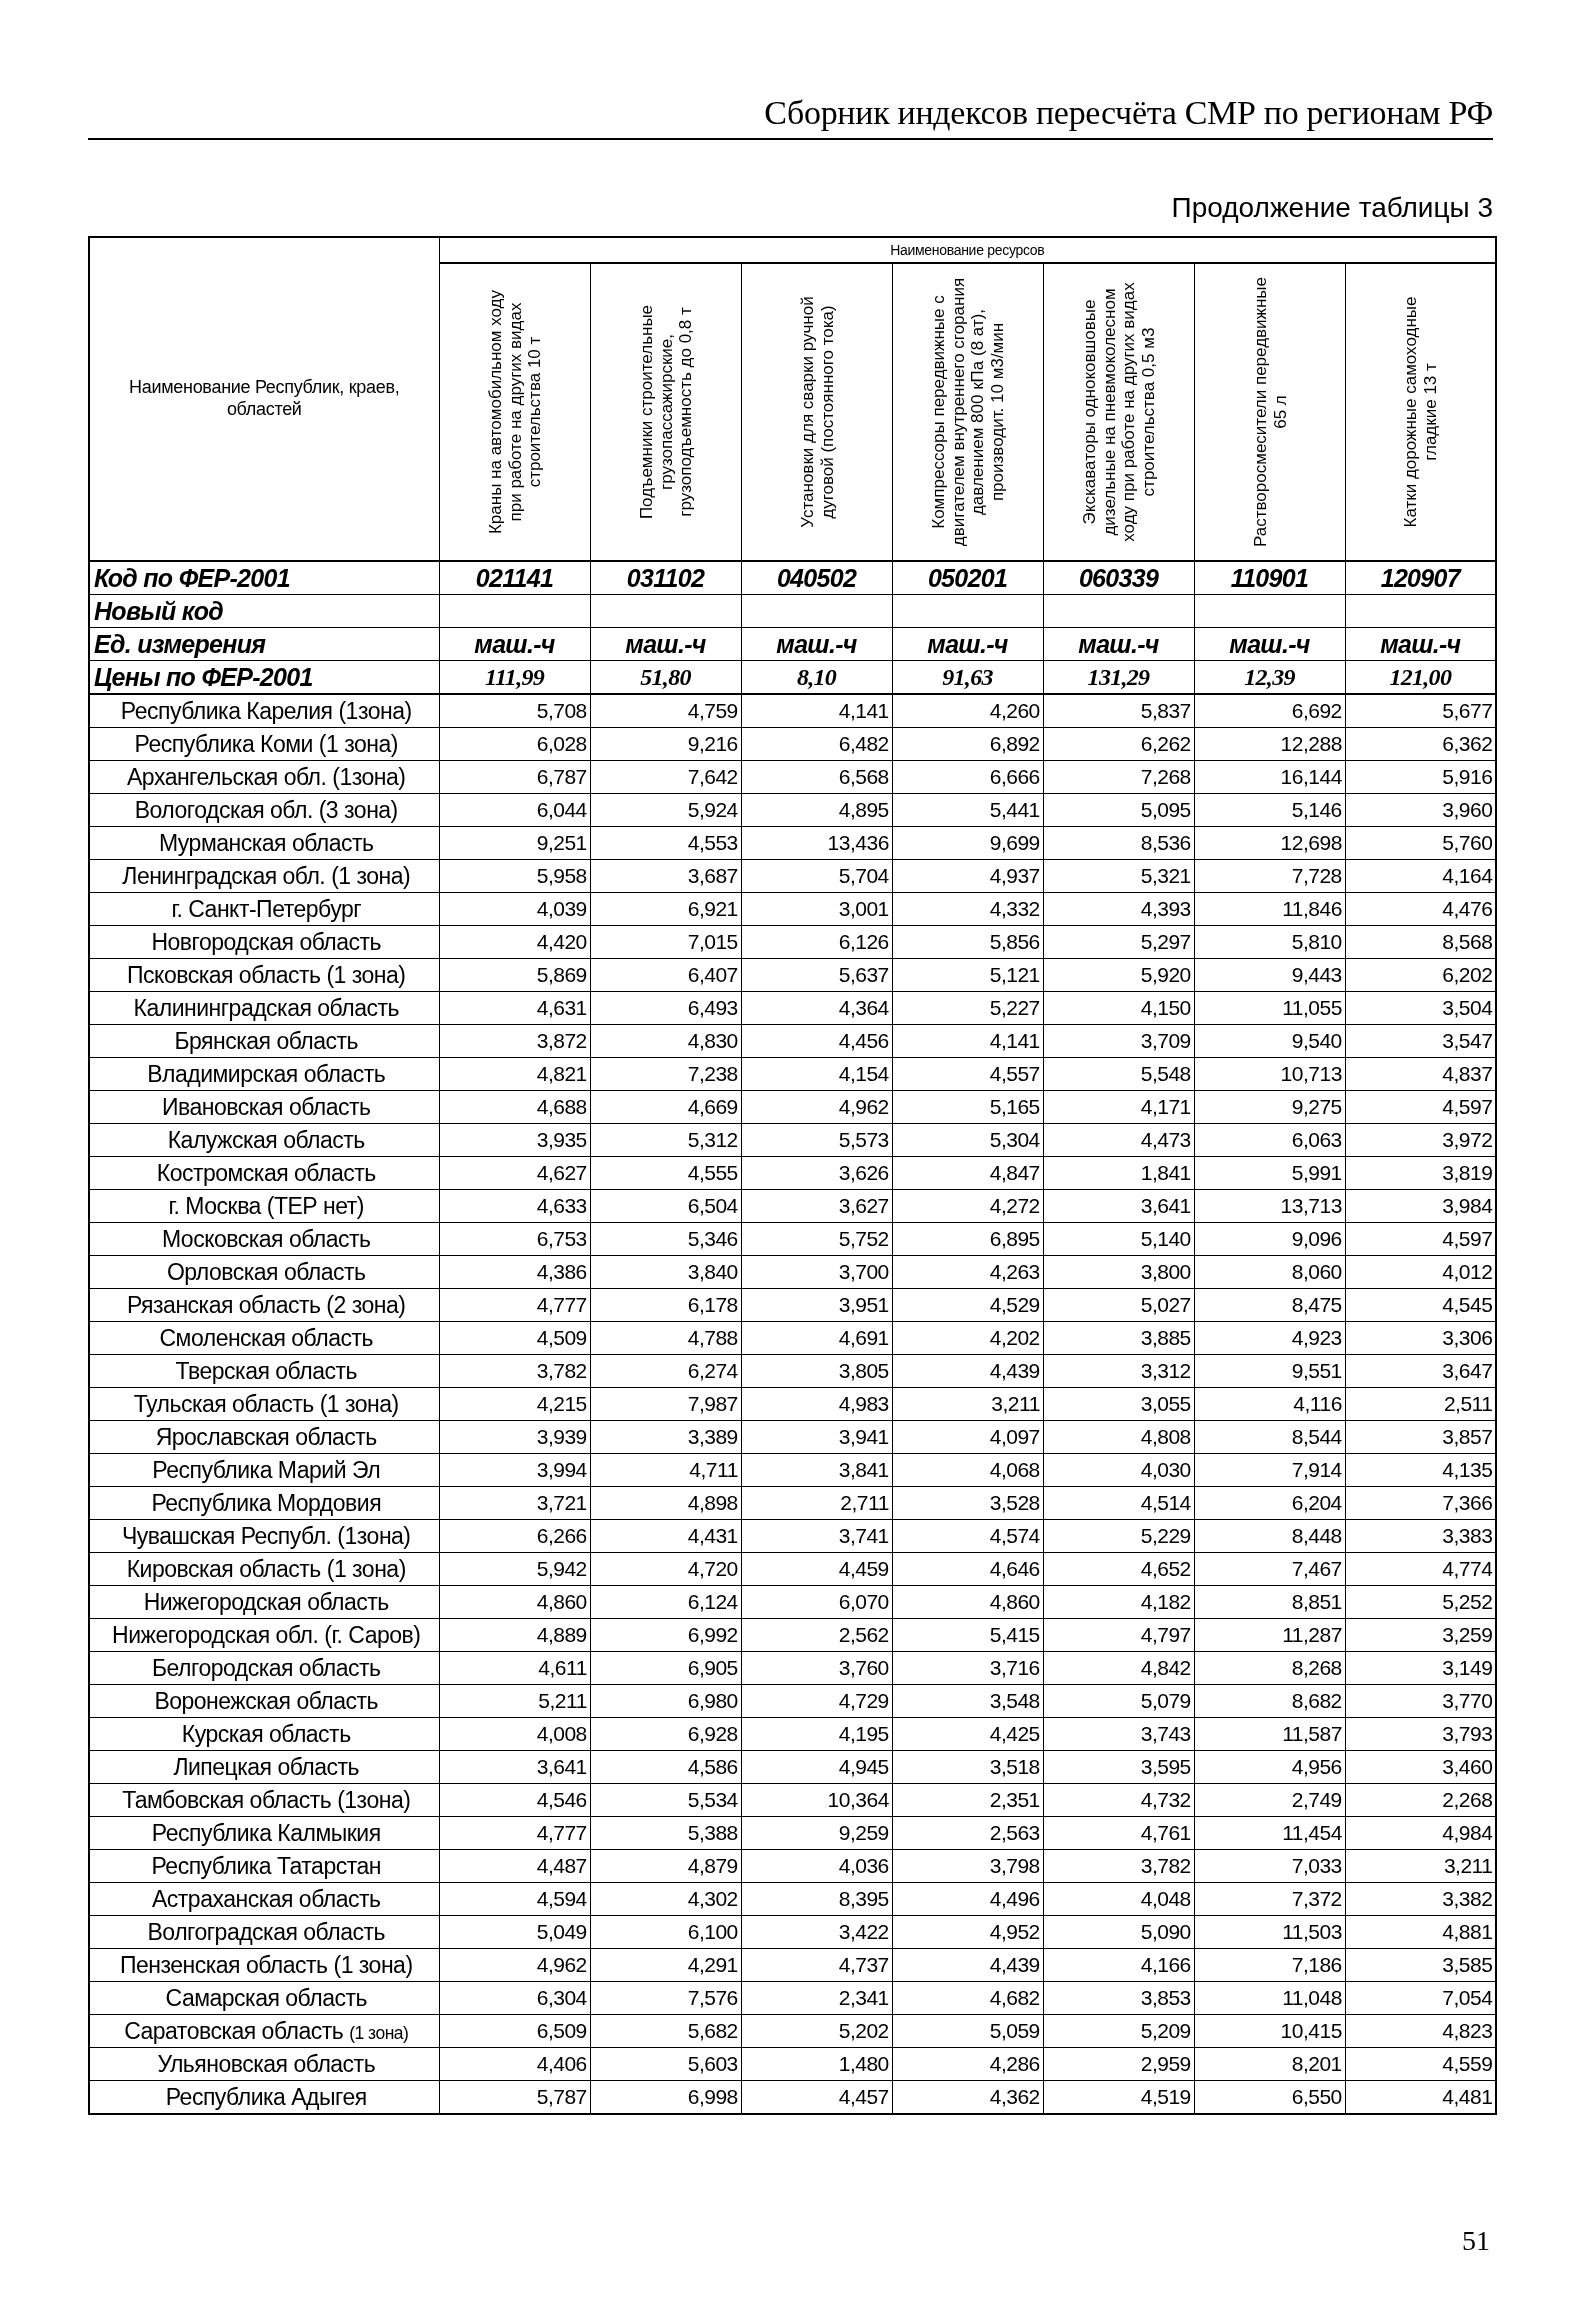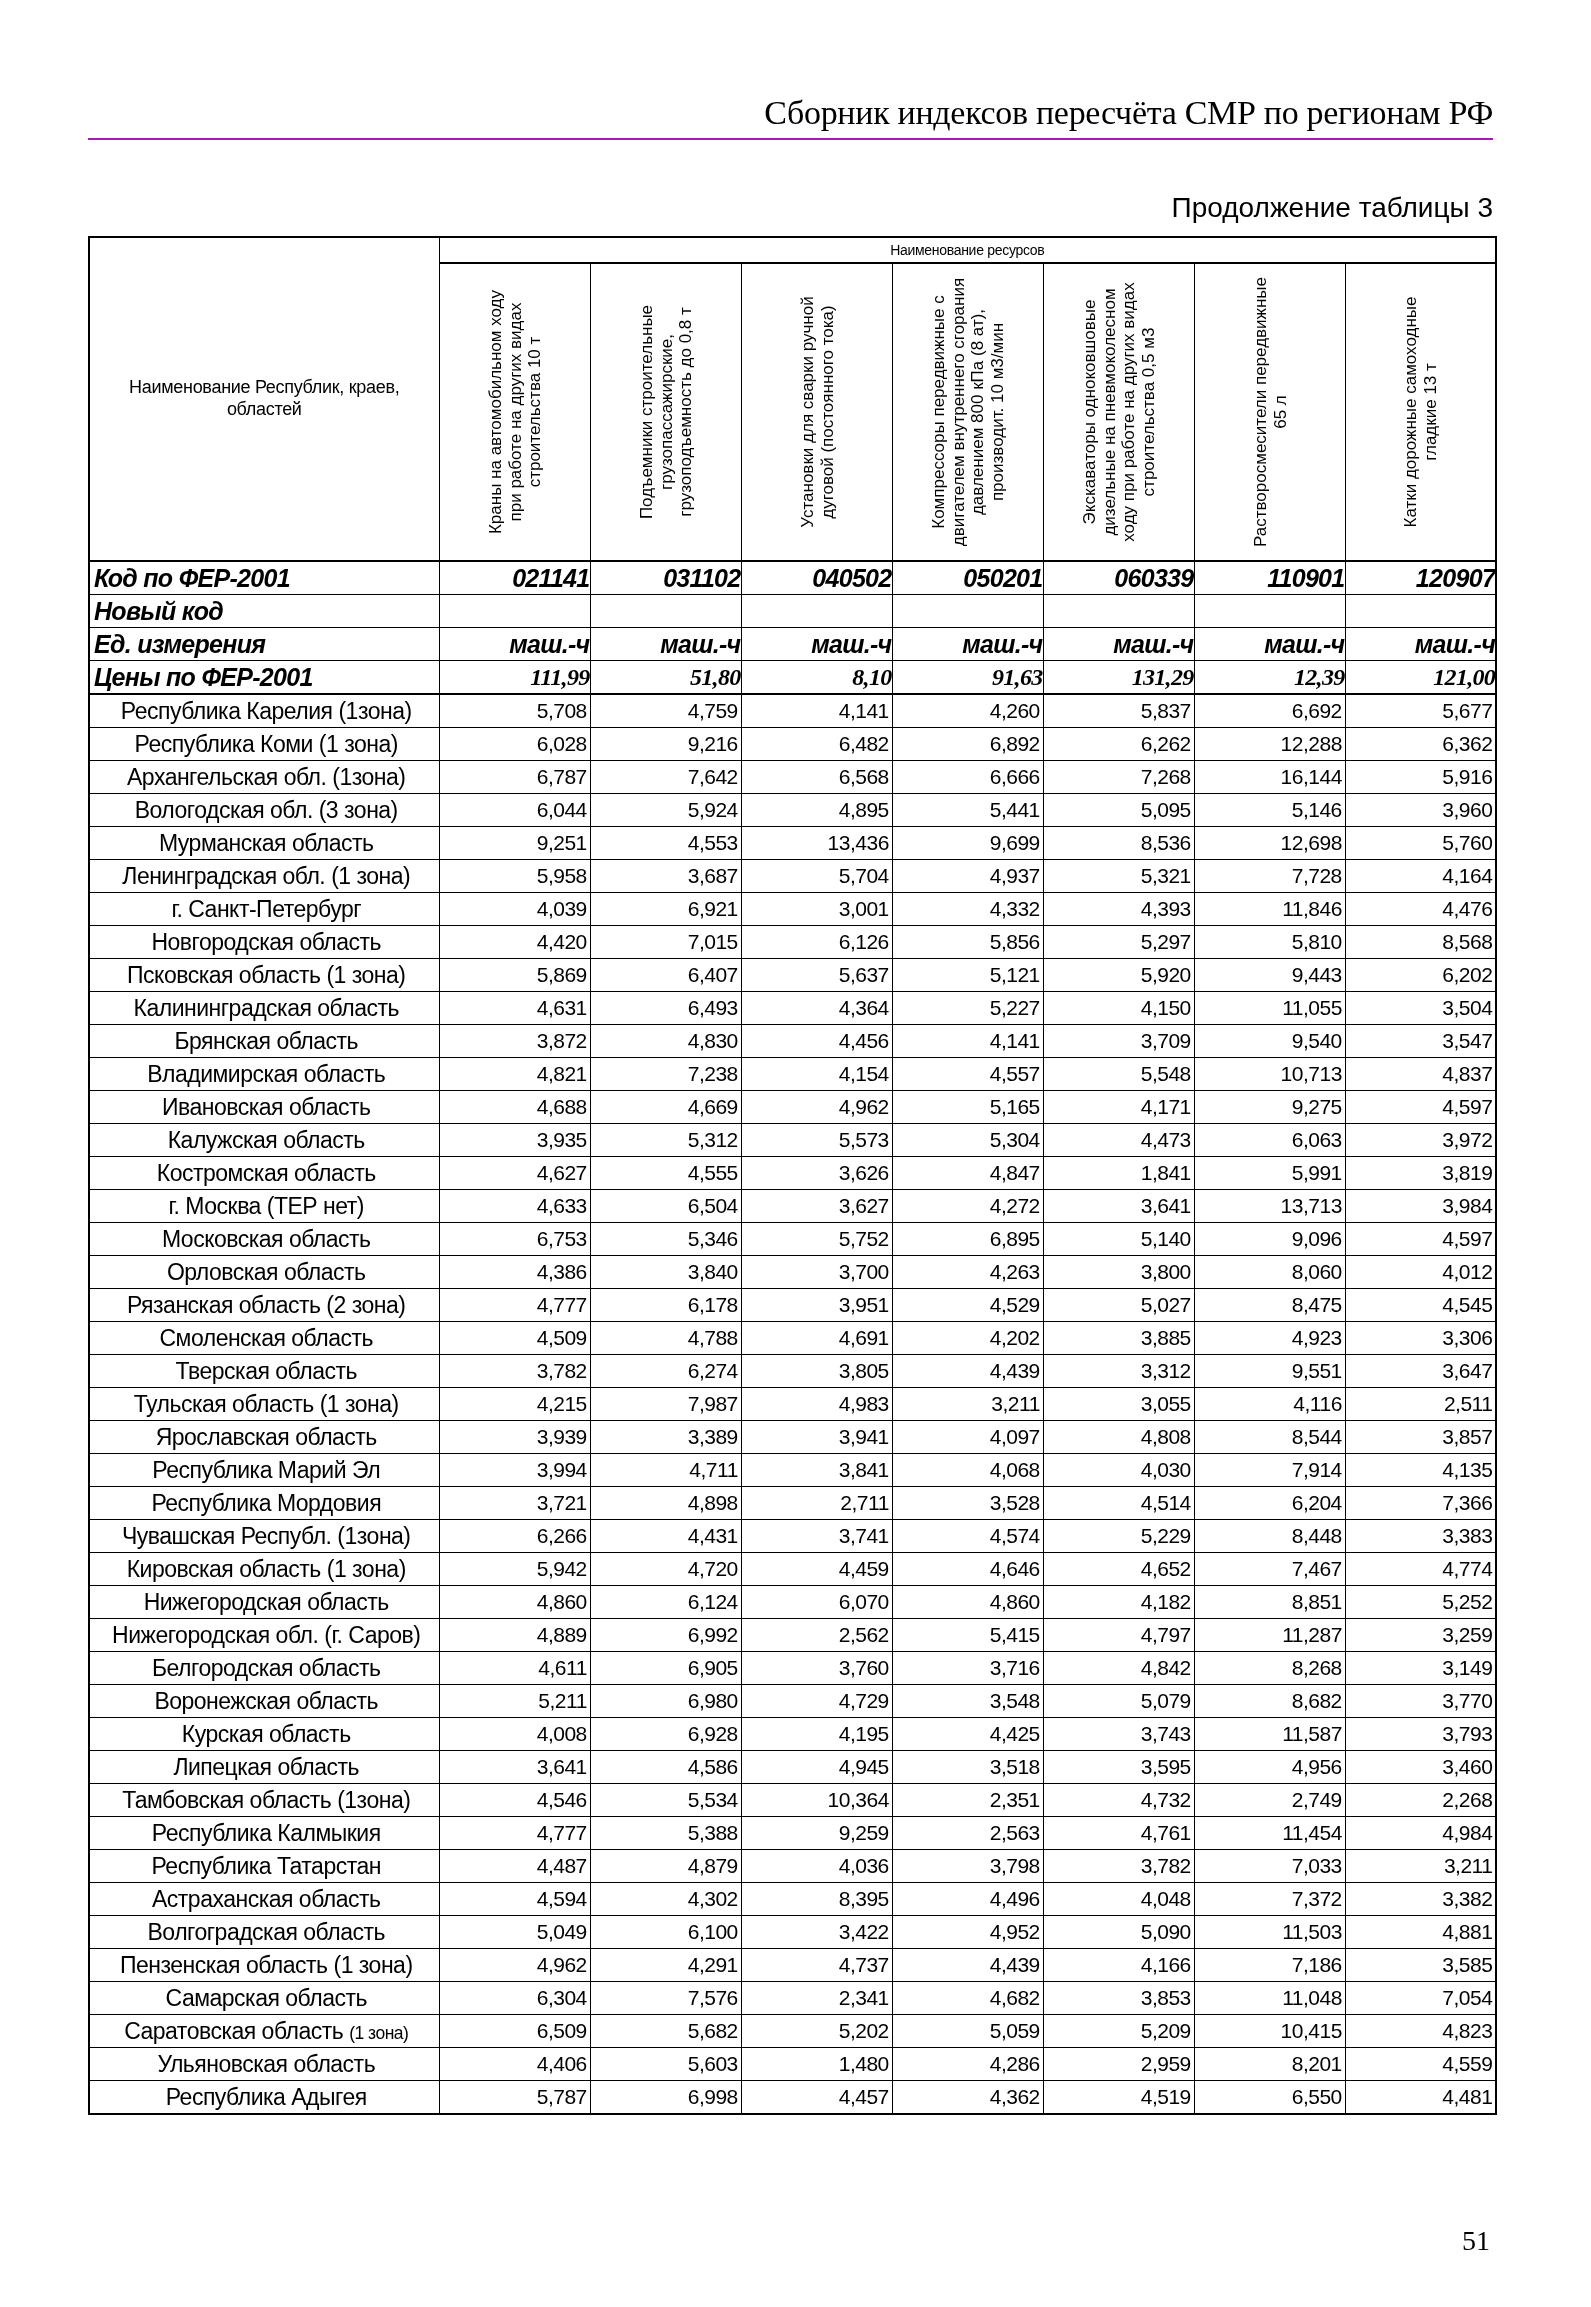"Сборник индексов пересчёта СМР по" .running-head { border-bottom: 2px solid #a21caf -> 2px solid #000000 }
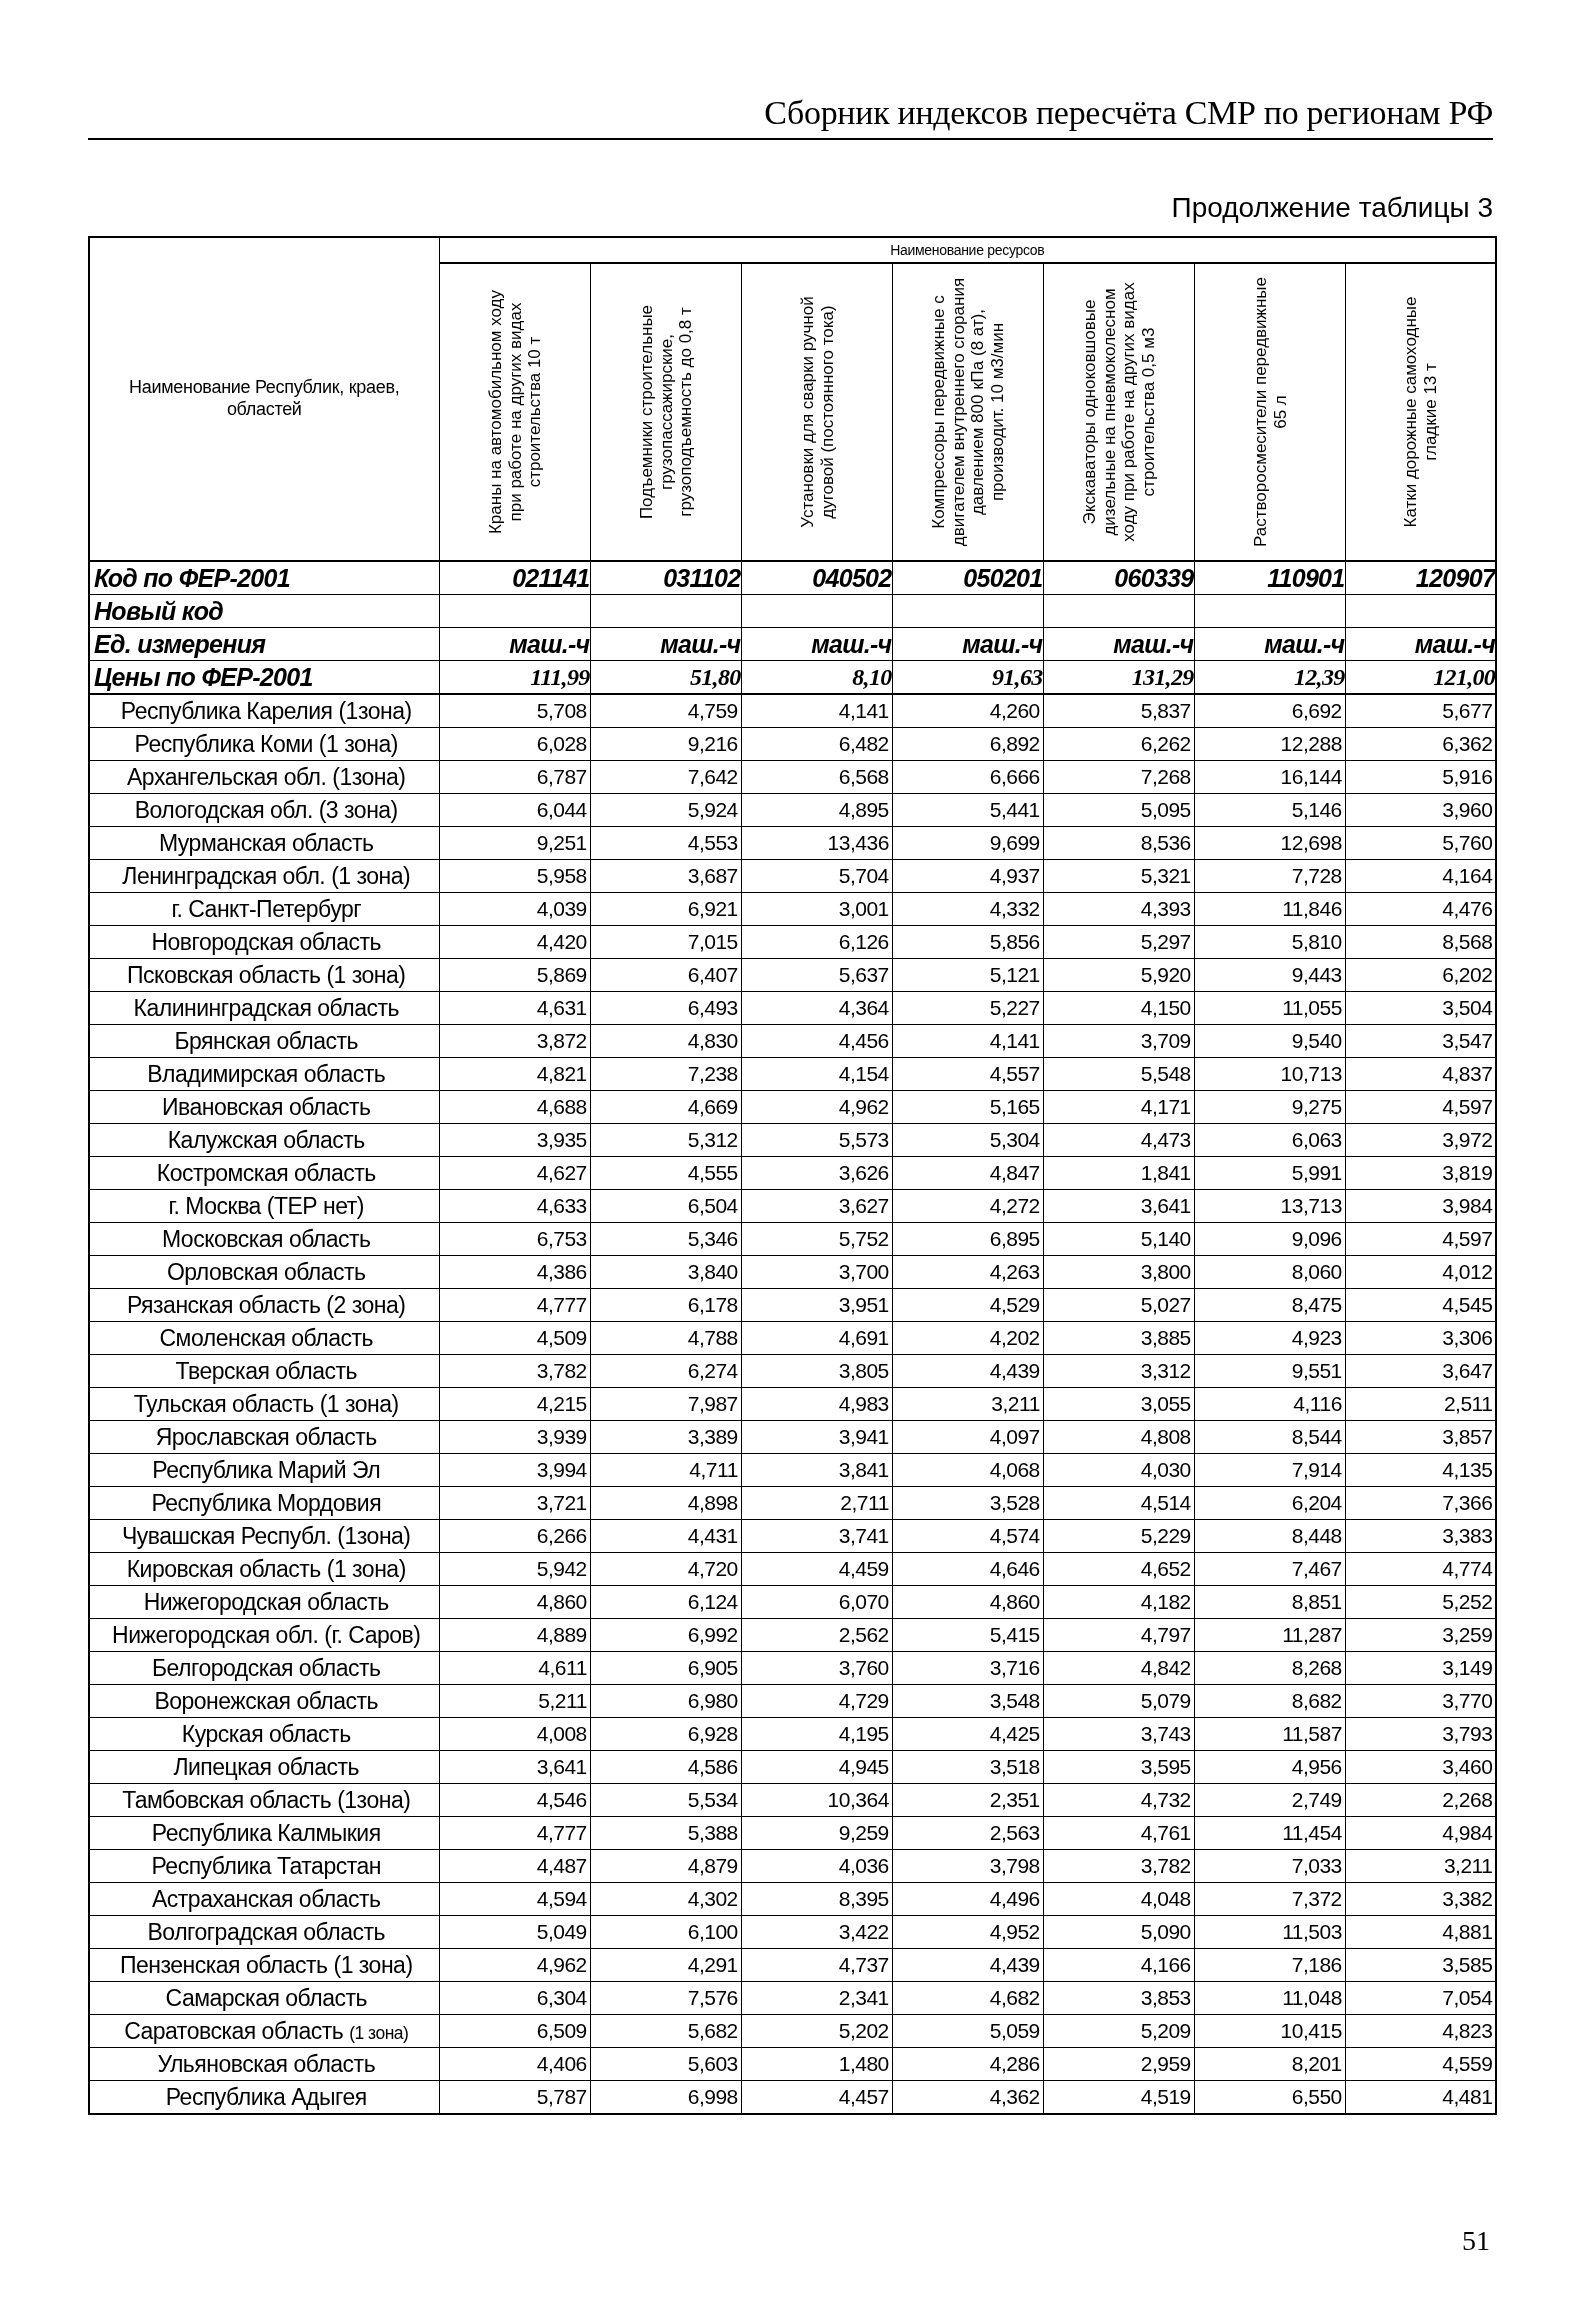"021141" tr.meta td.val { text-align: right -> center }
